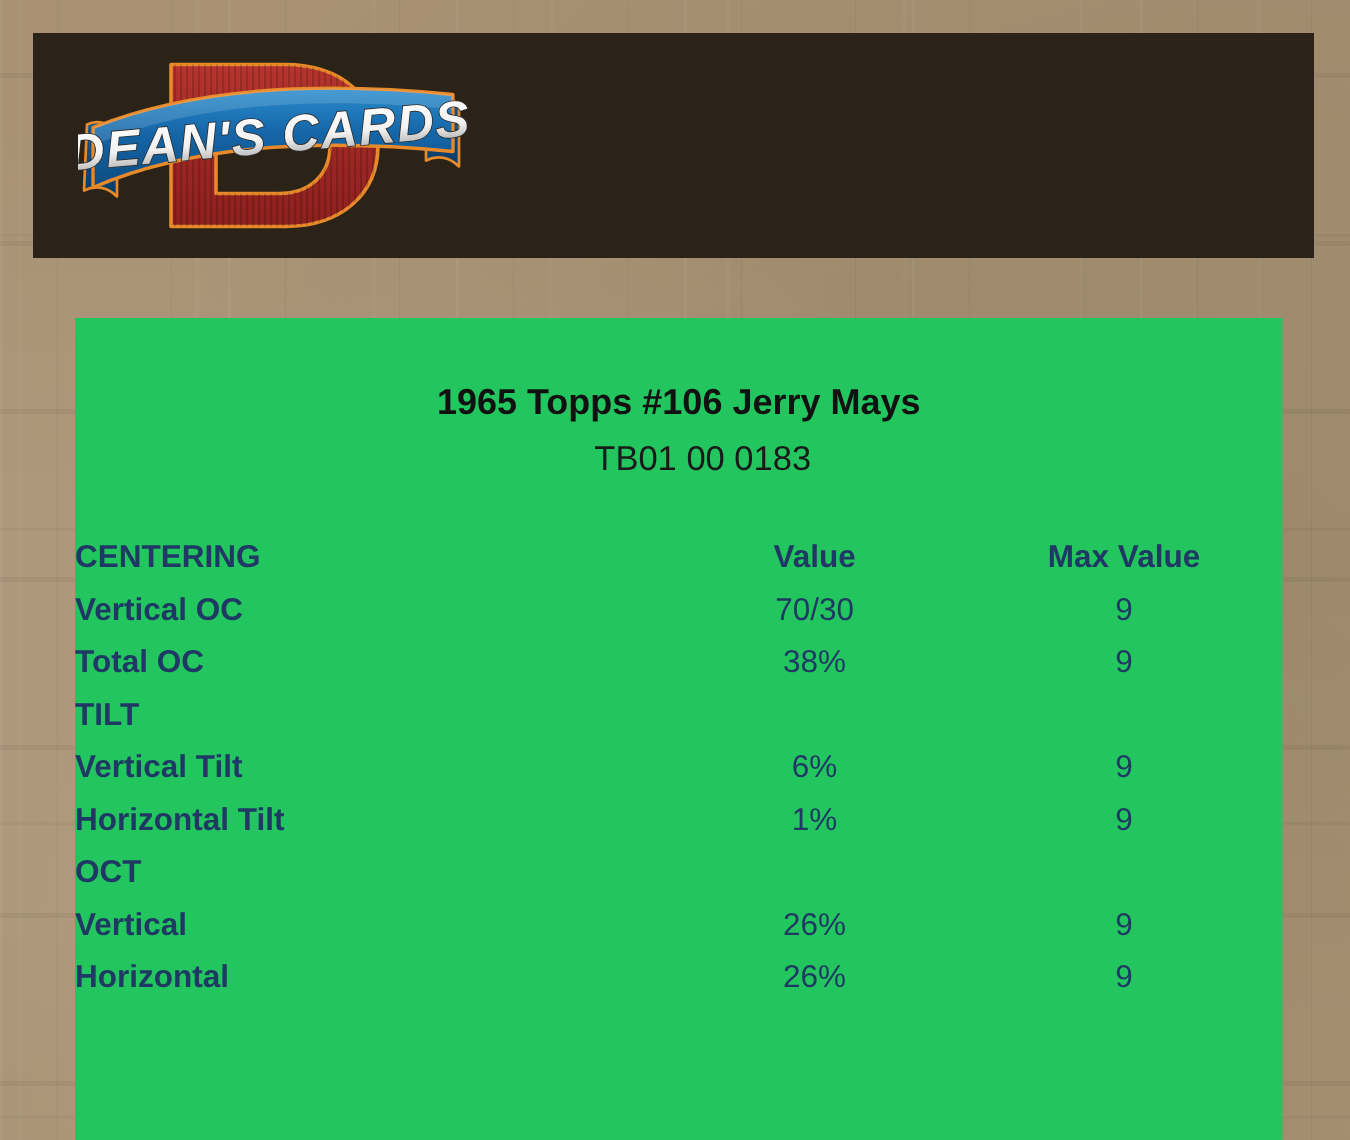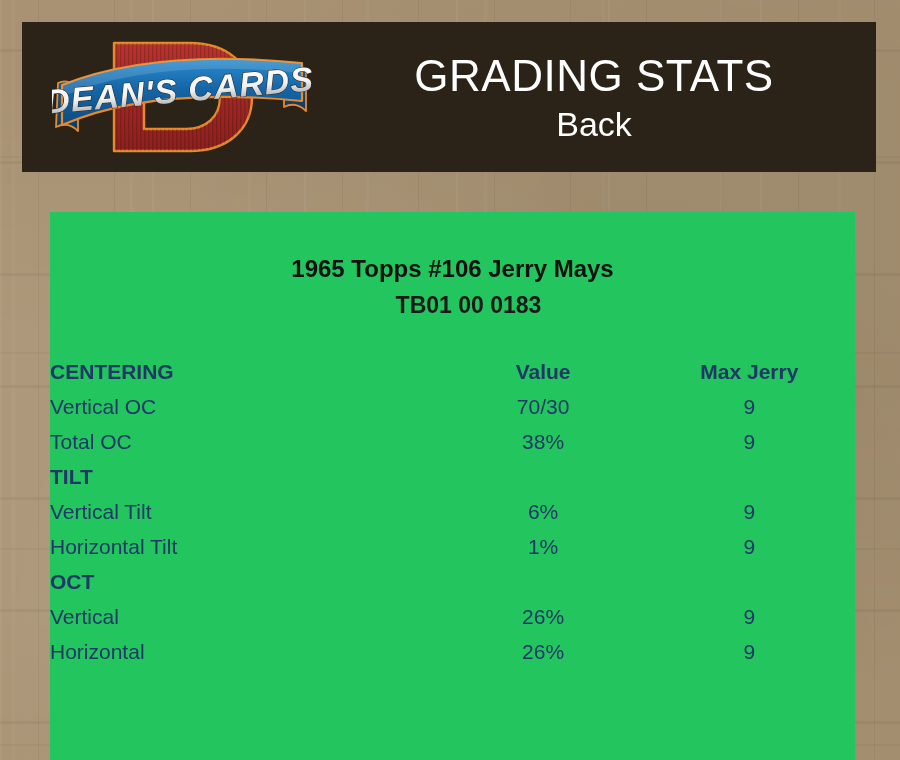"GRADING STATS" div { html: <div> <div>GRADING STATS</div> <div>Back</div> </div> -> none }
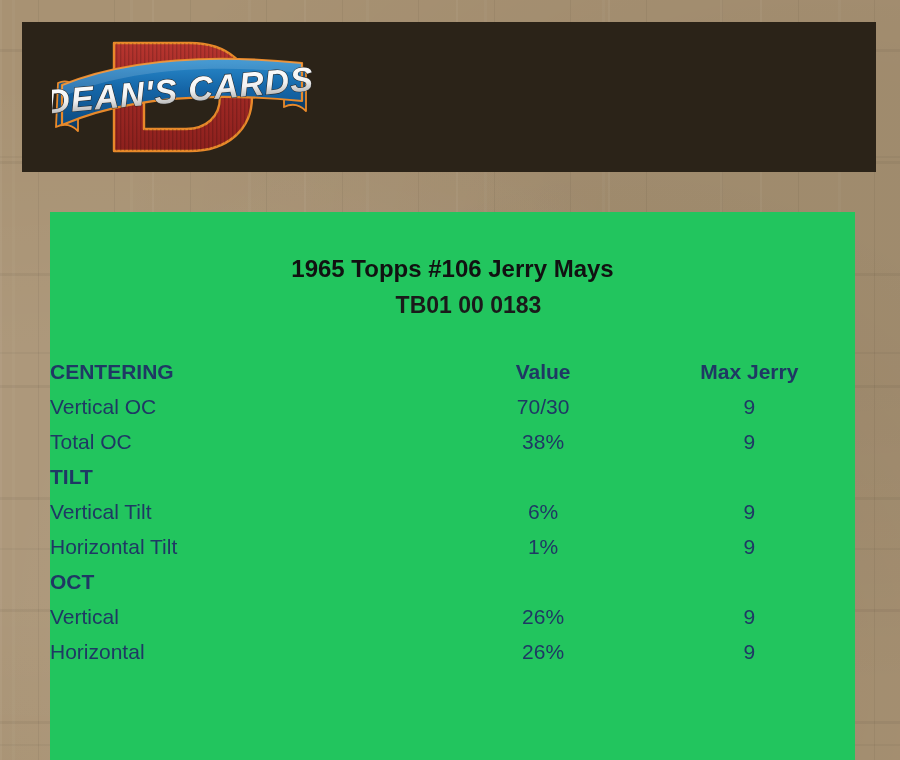"TB01 00 0183" #card-serial { font-weight: 700 -> 400 }
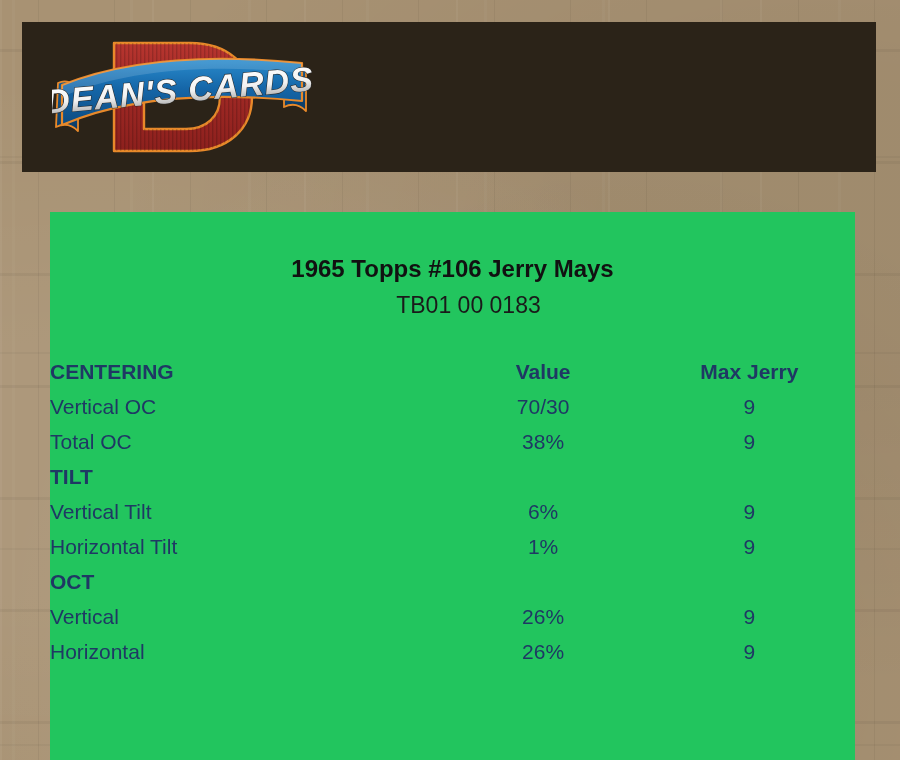"Max Jerry" td.col-grade { text: Jerry -> Value }
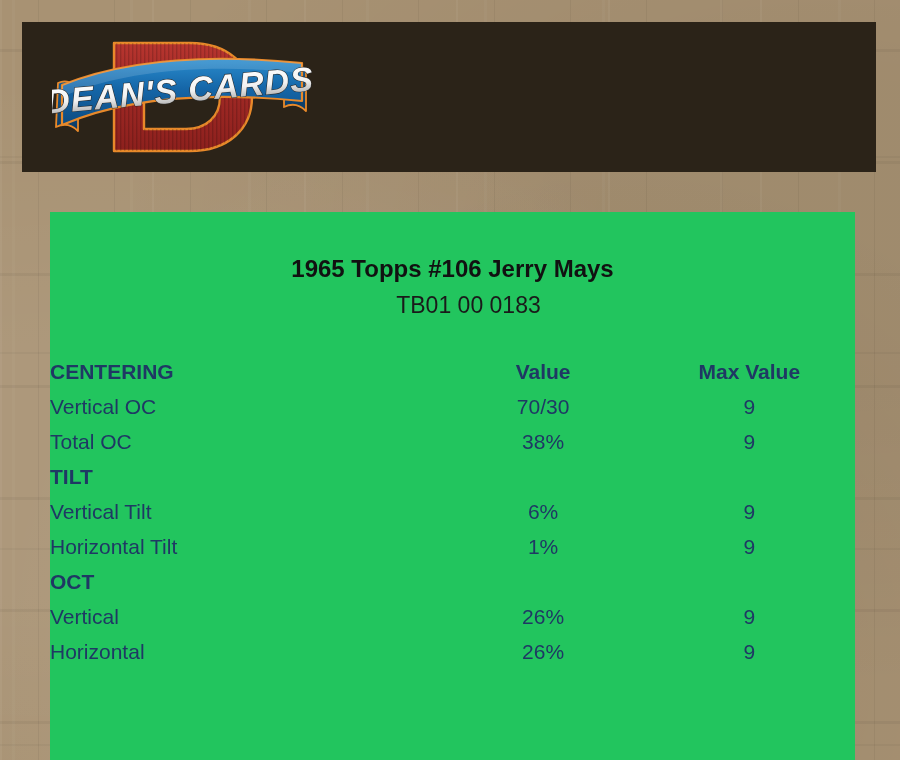"Vertical OC" tr.data-row .col-label { font-weight: 400 -> 700 }
